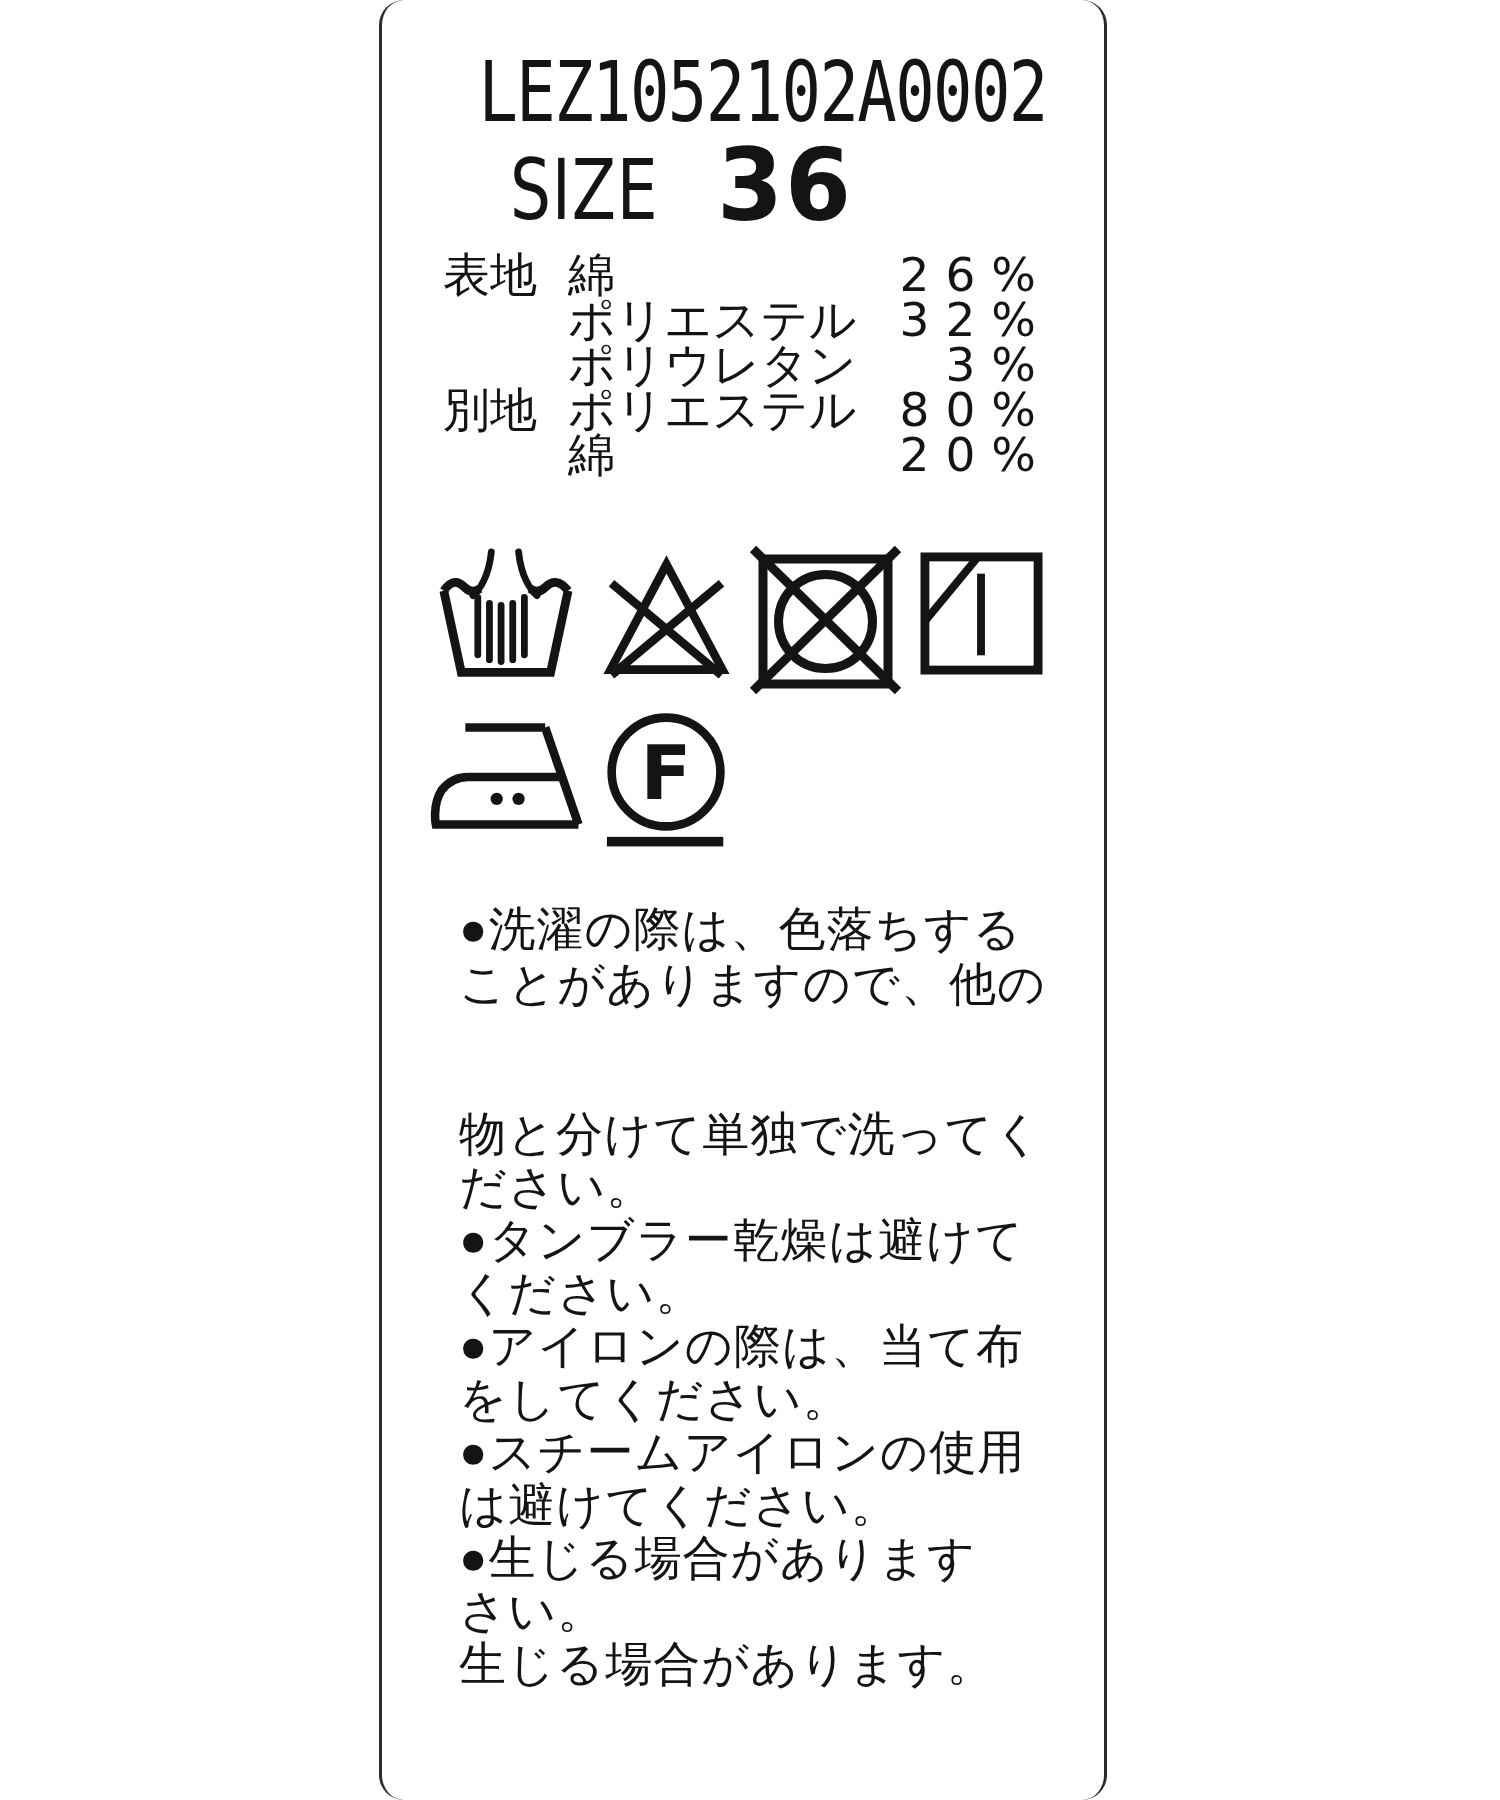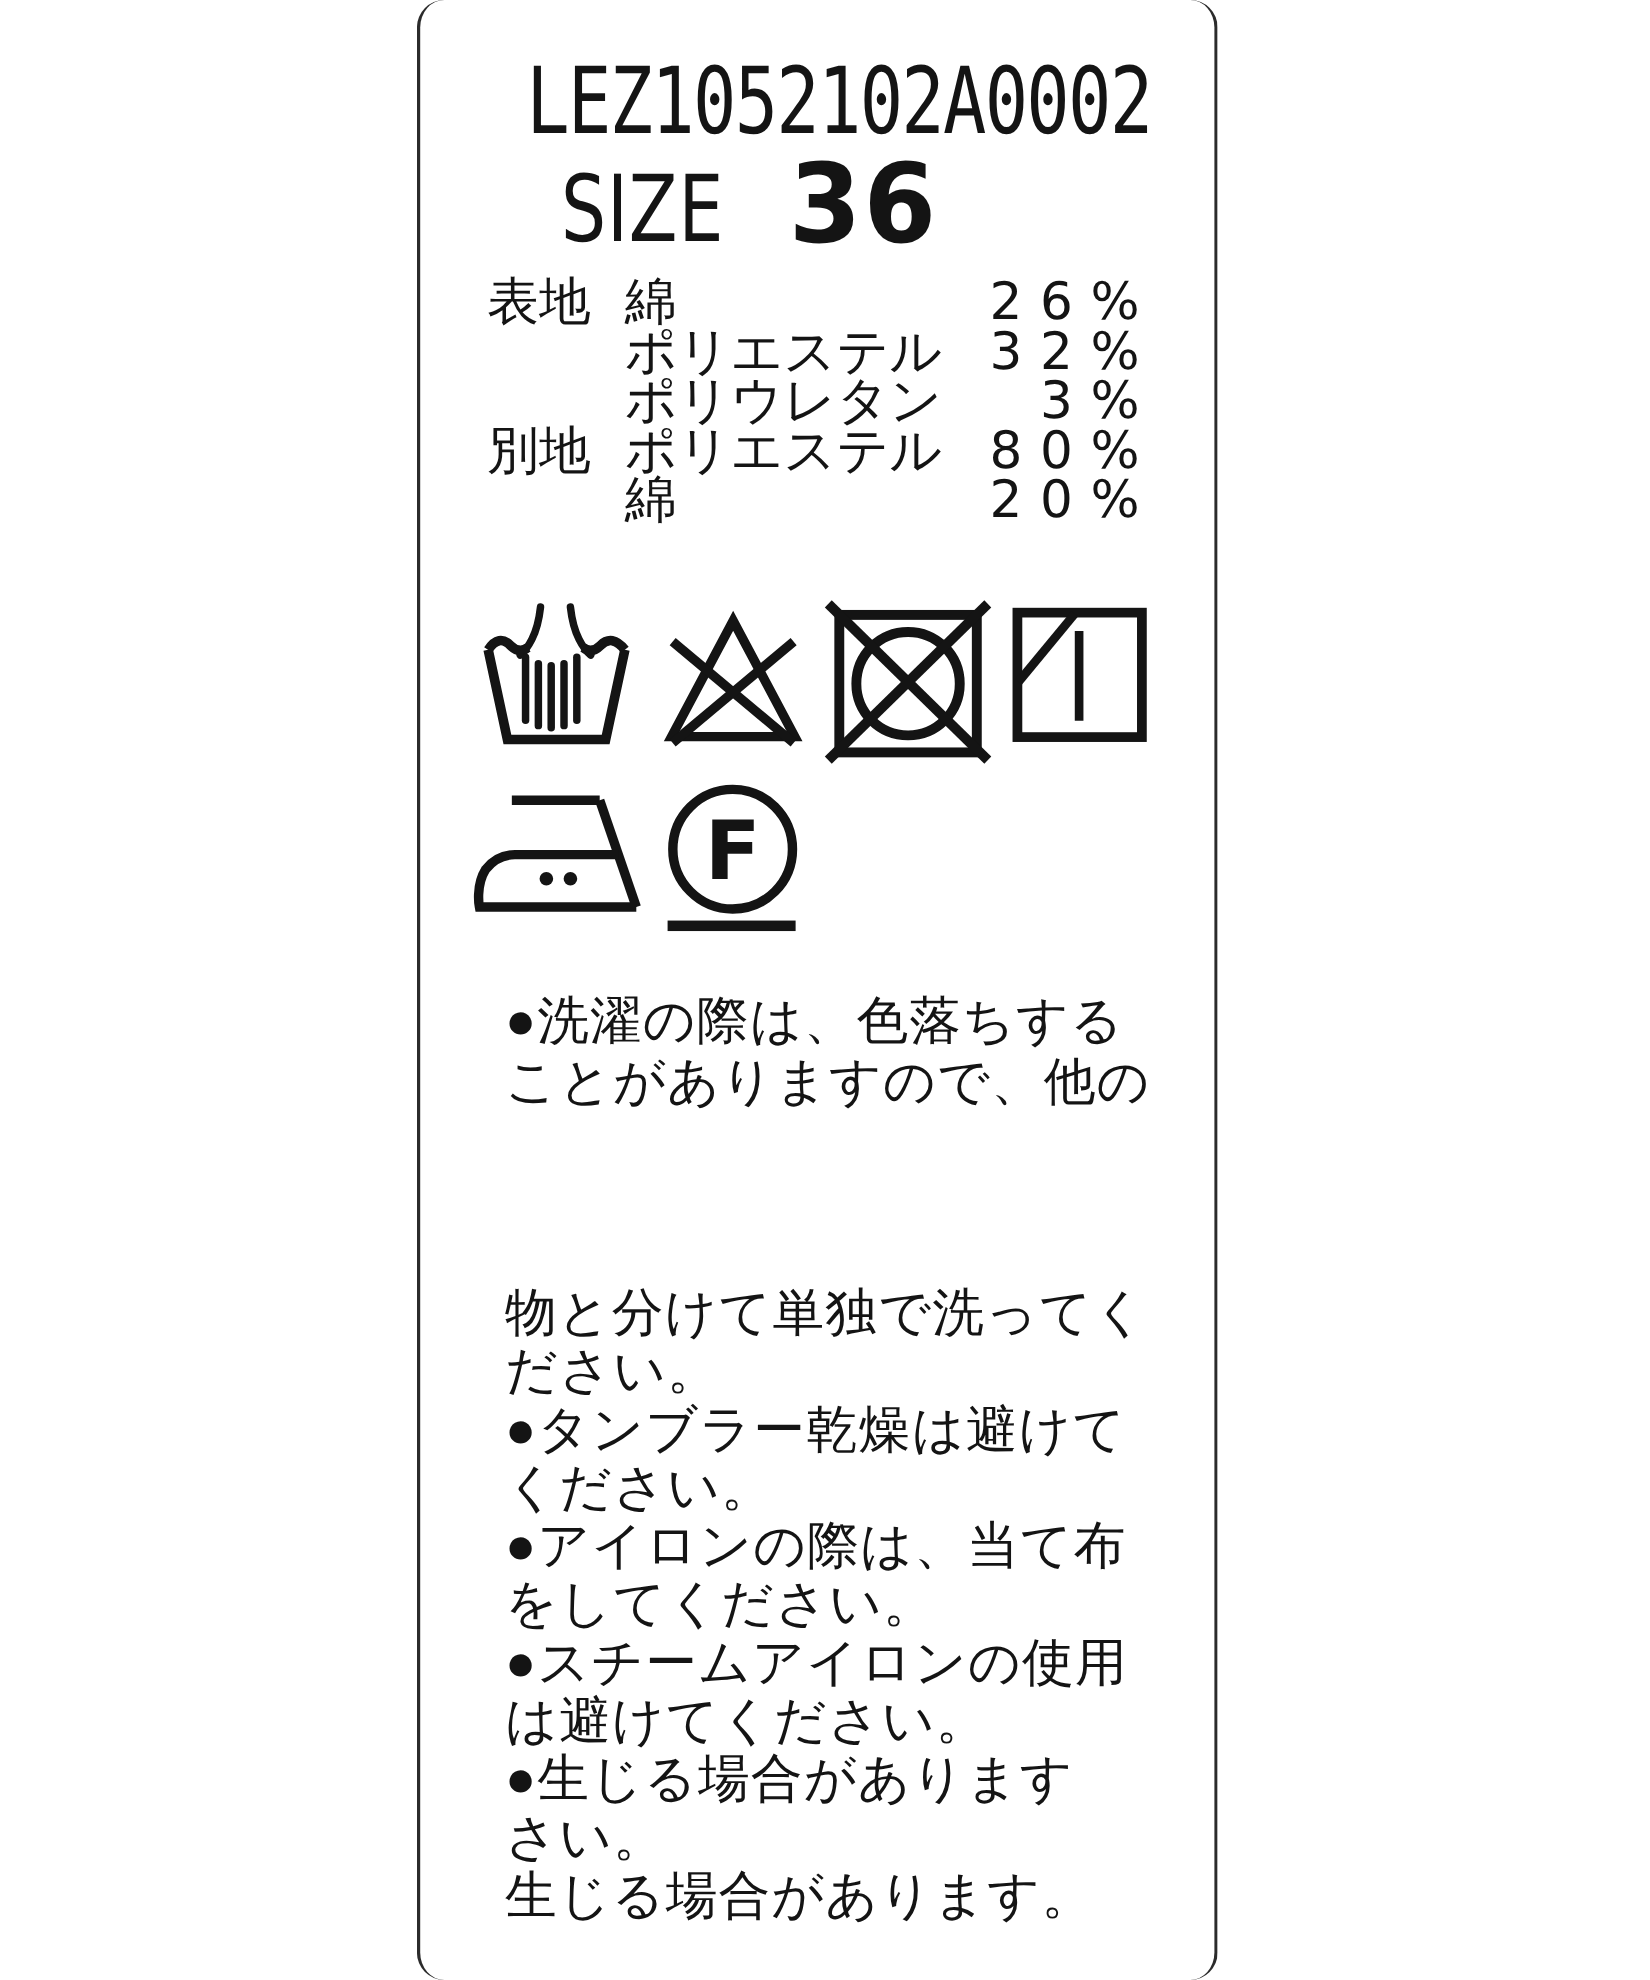"物と分けて単独で洗ってく" .notes-2 { top: 1168px -> 1108px }
